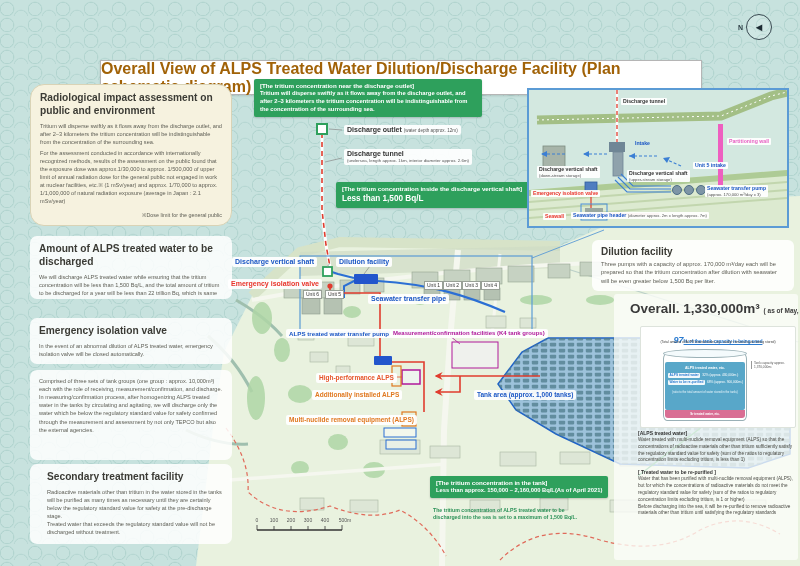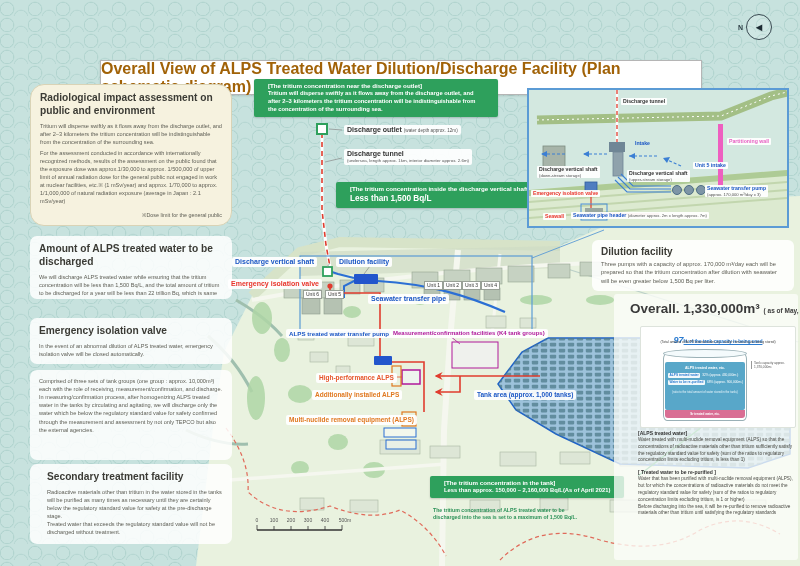"Less than 1,500 Bq/L" .gcallout { padding: 3px 14px -> 3px 6px }
